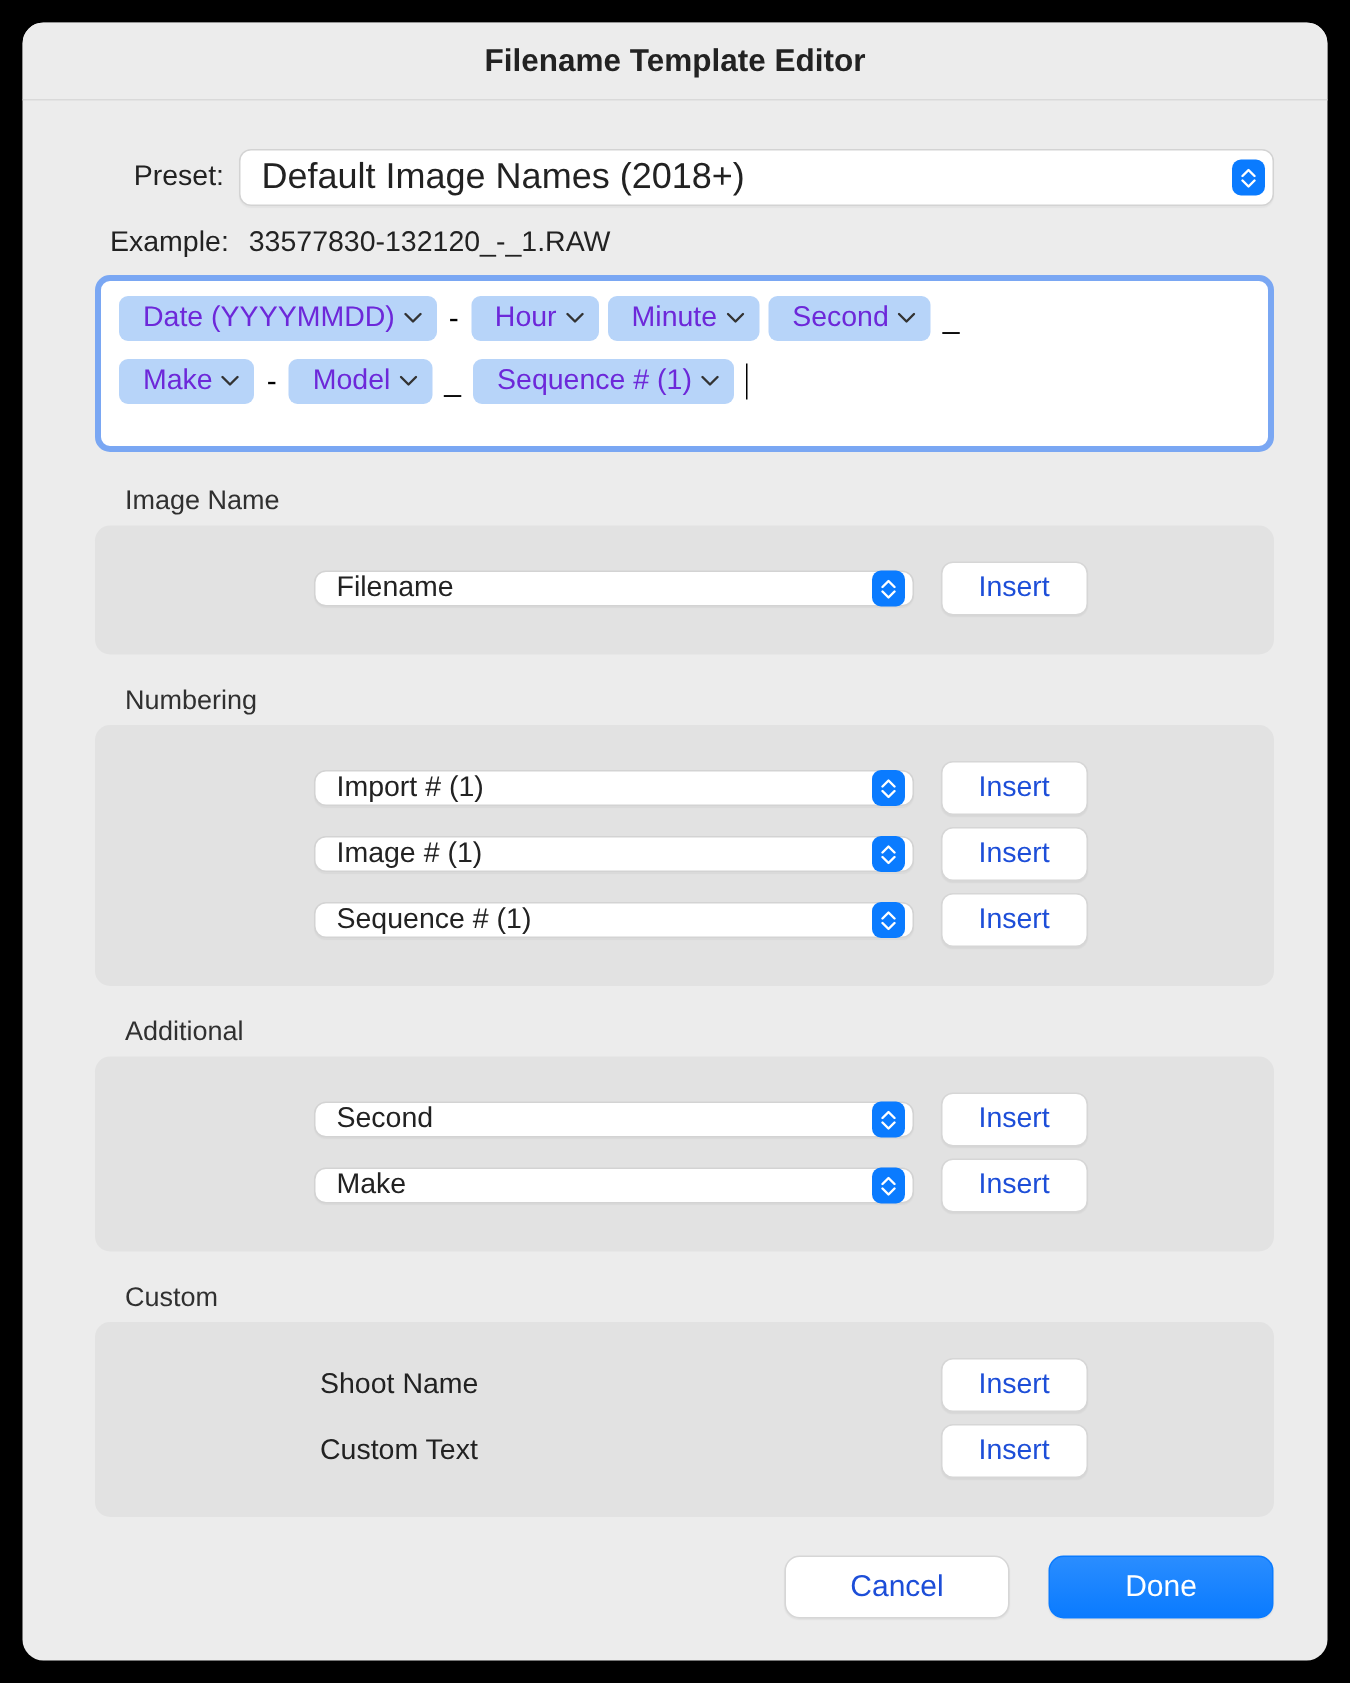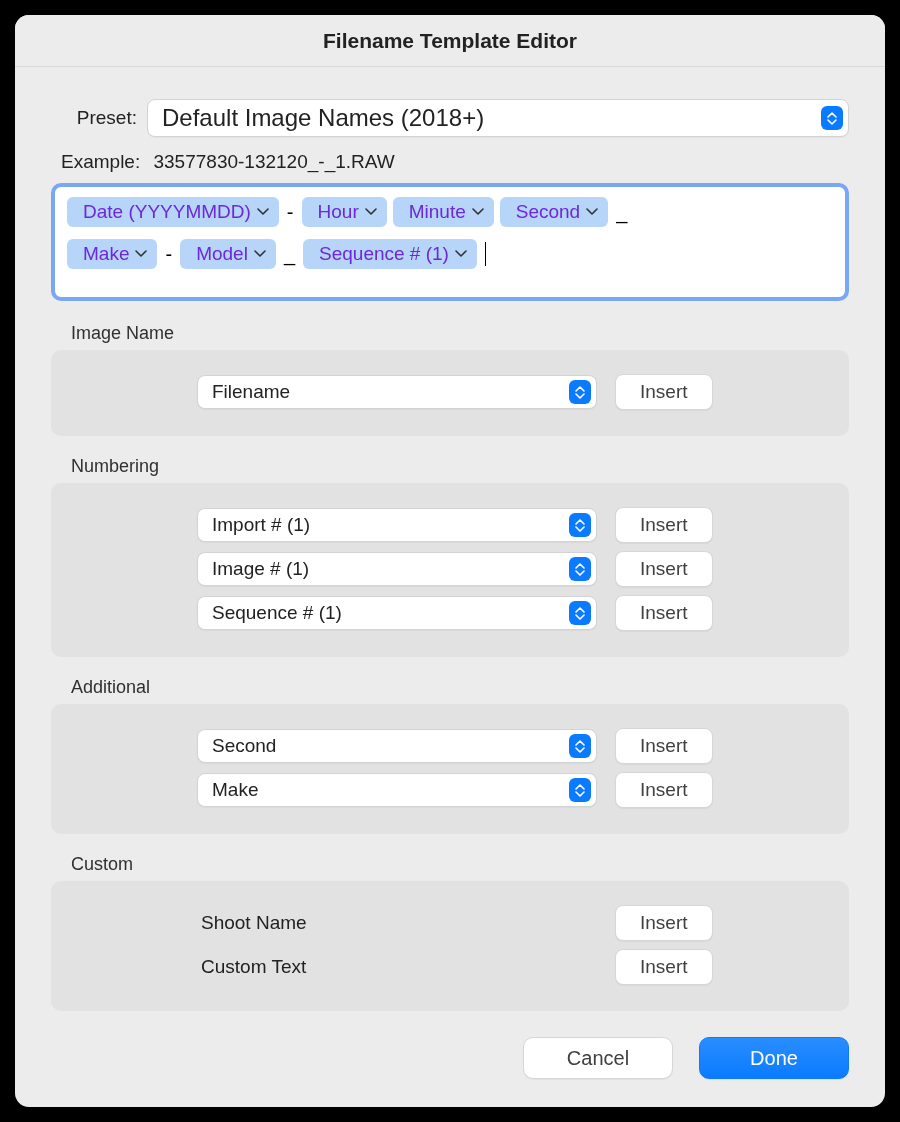"Preset:" .content { padding: 20px 36px 8px 36px -> 20px 36px 8px 48px }
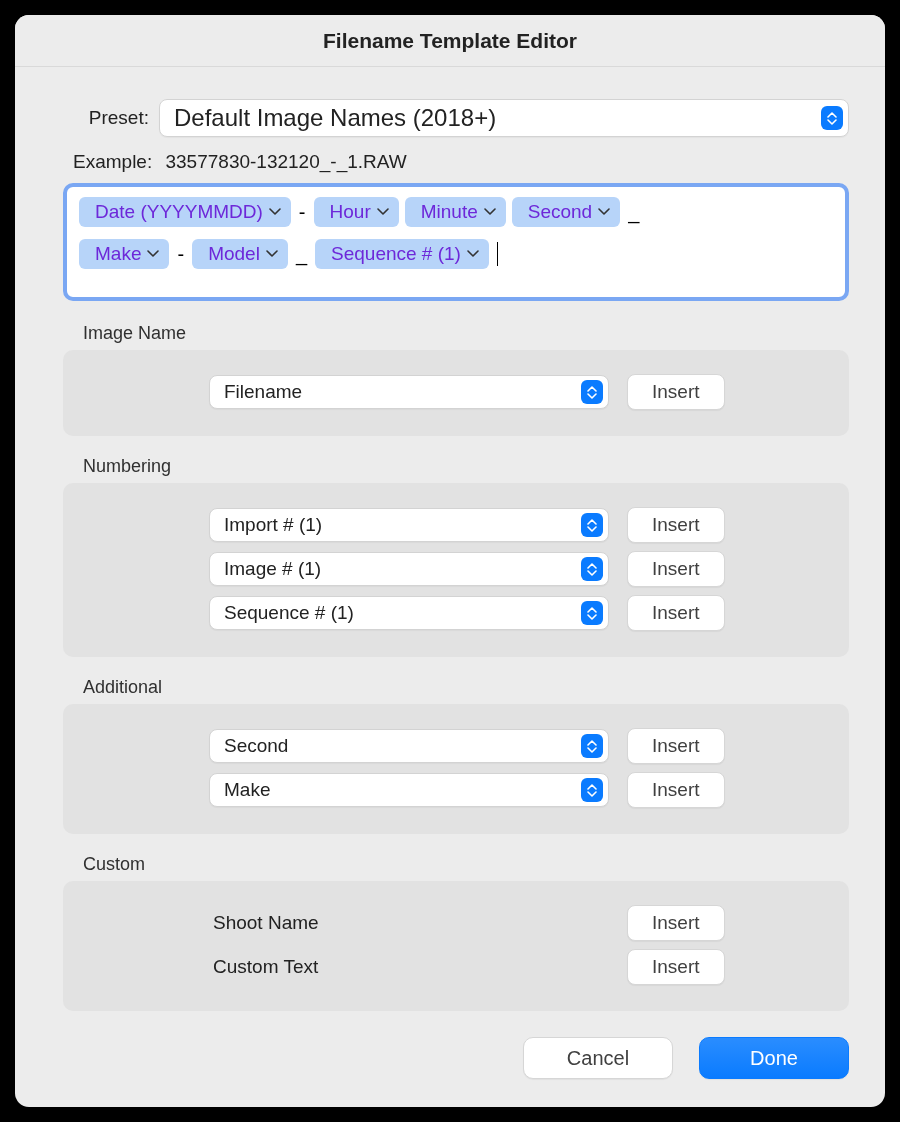"Filename" .select { height: 34px -> 24px }
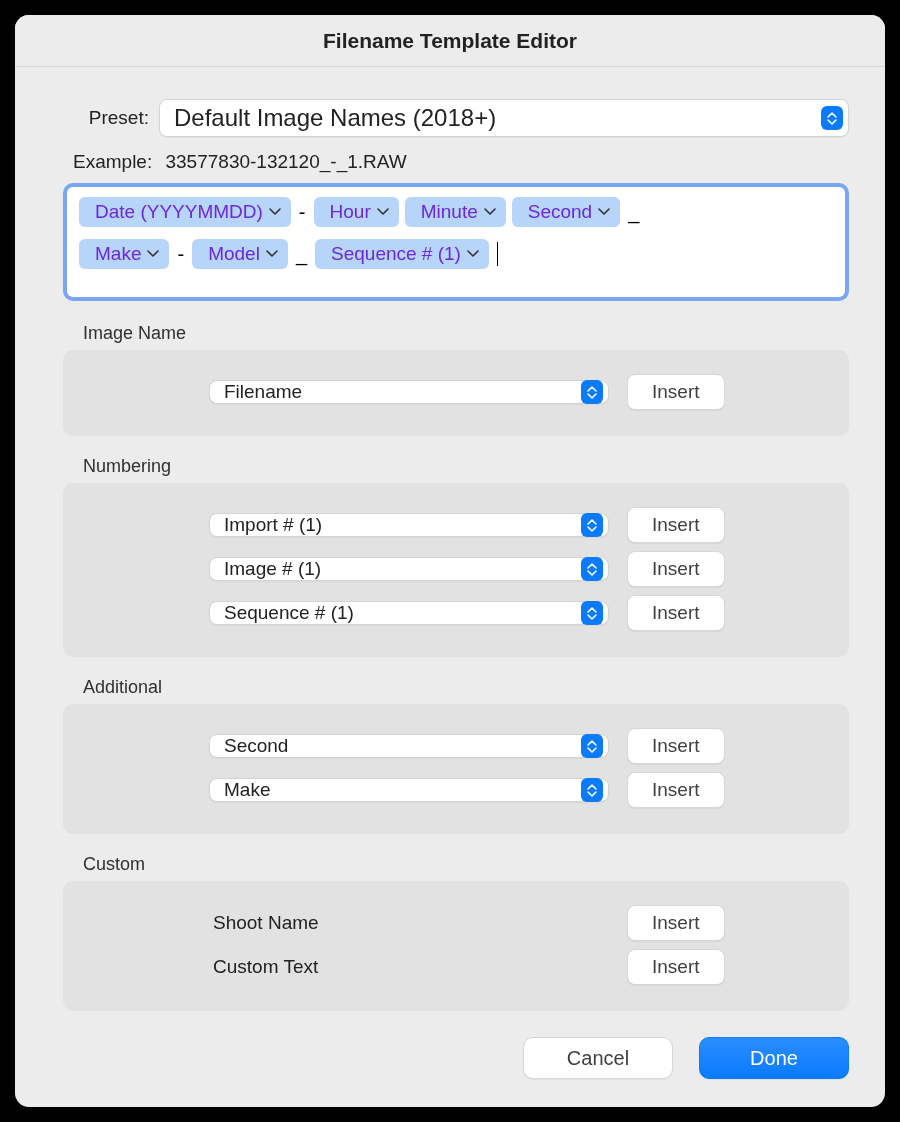"Insert" .btn { color: #404040 -> #1d4ed8 }
